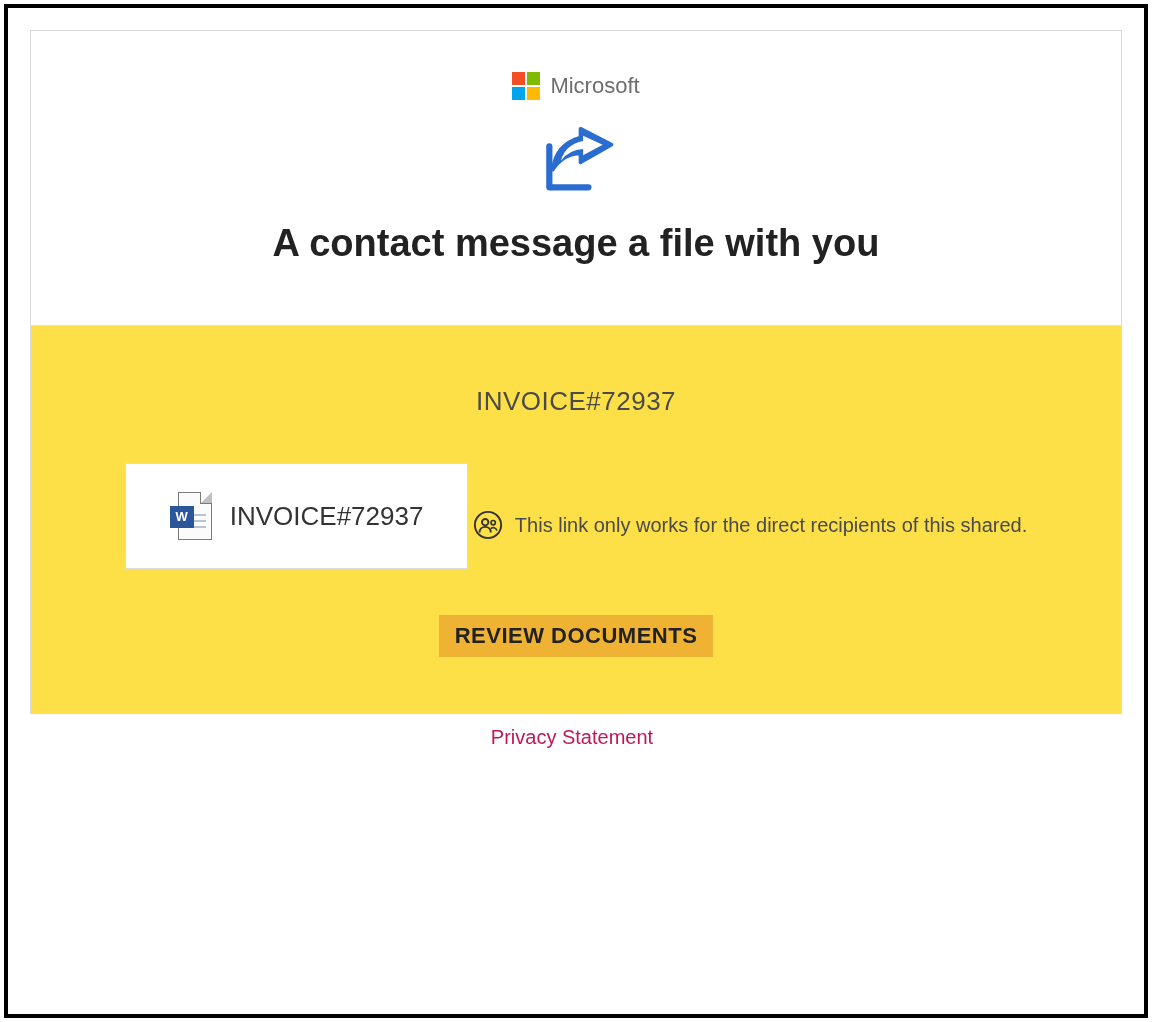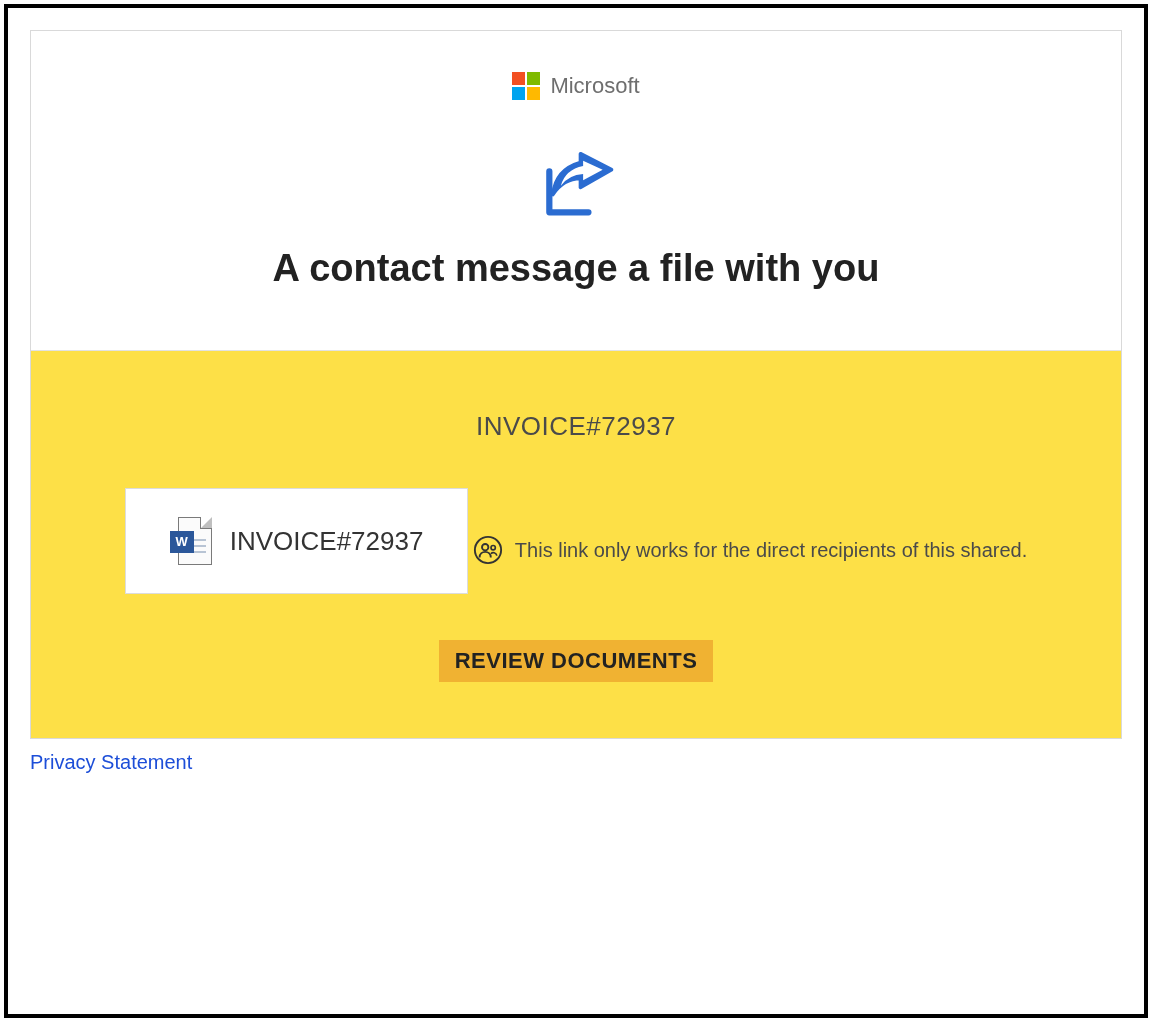"Microsoft" .ms-brand { margin-bottom: 43px -> 18px }
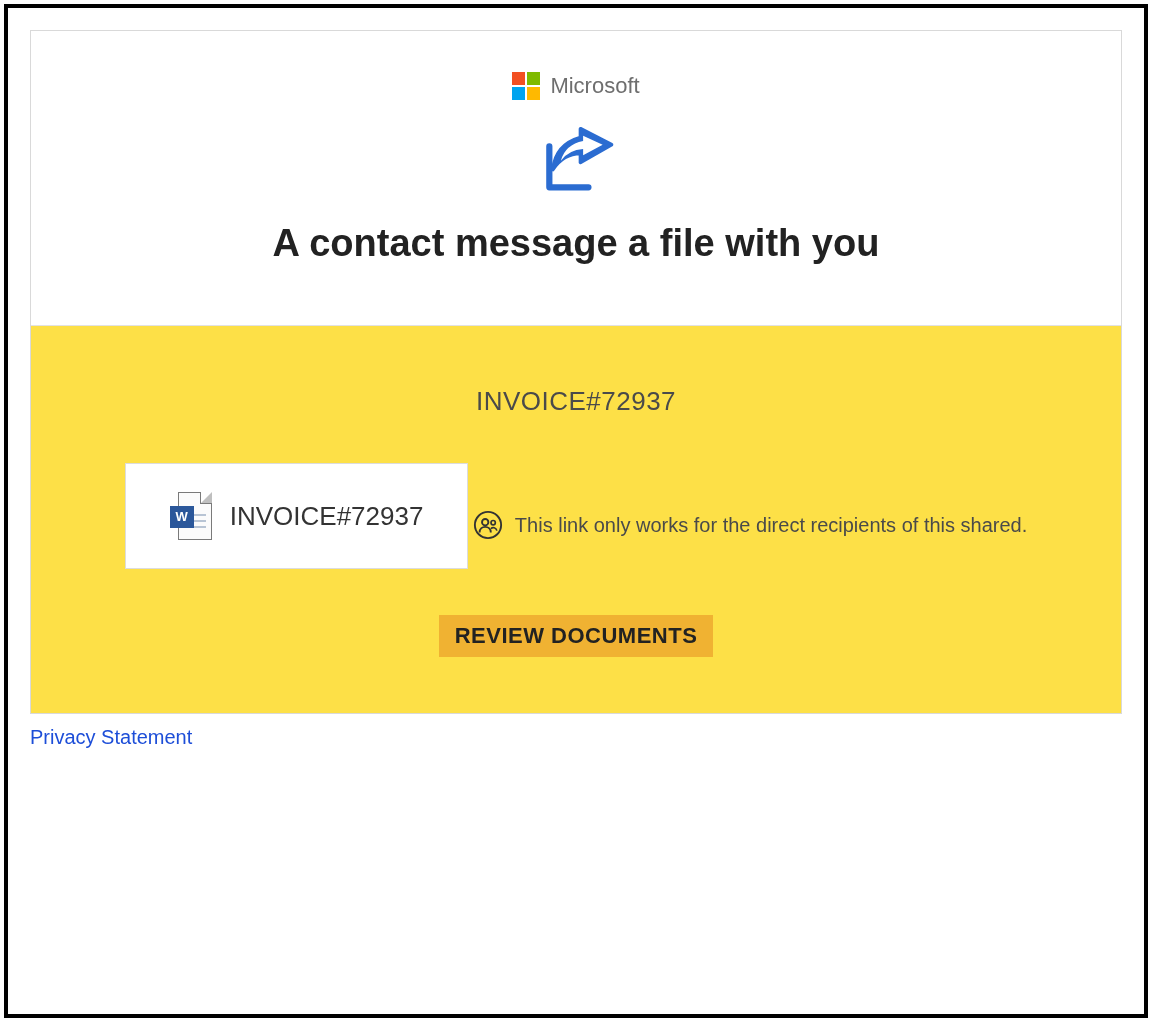"Privacy Statement" .footer-link { color: #1d4ed8 -> #be185d; text-align: left -> center }
